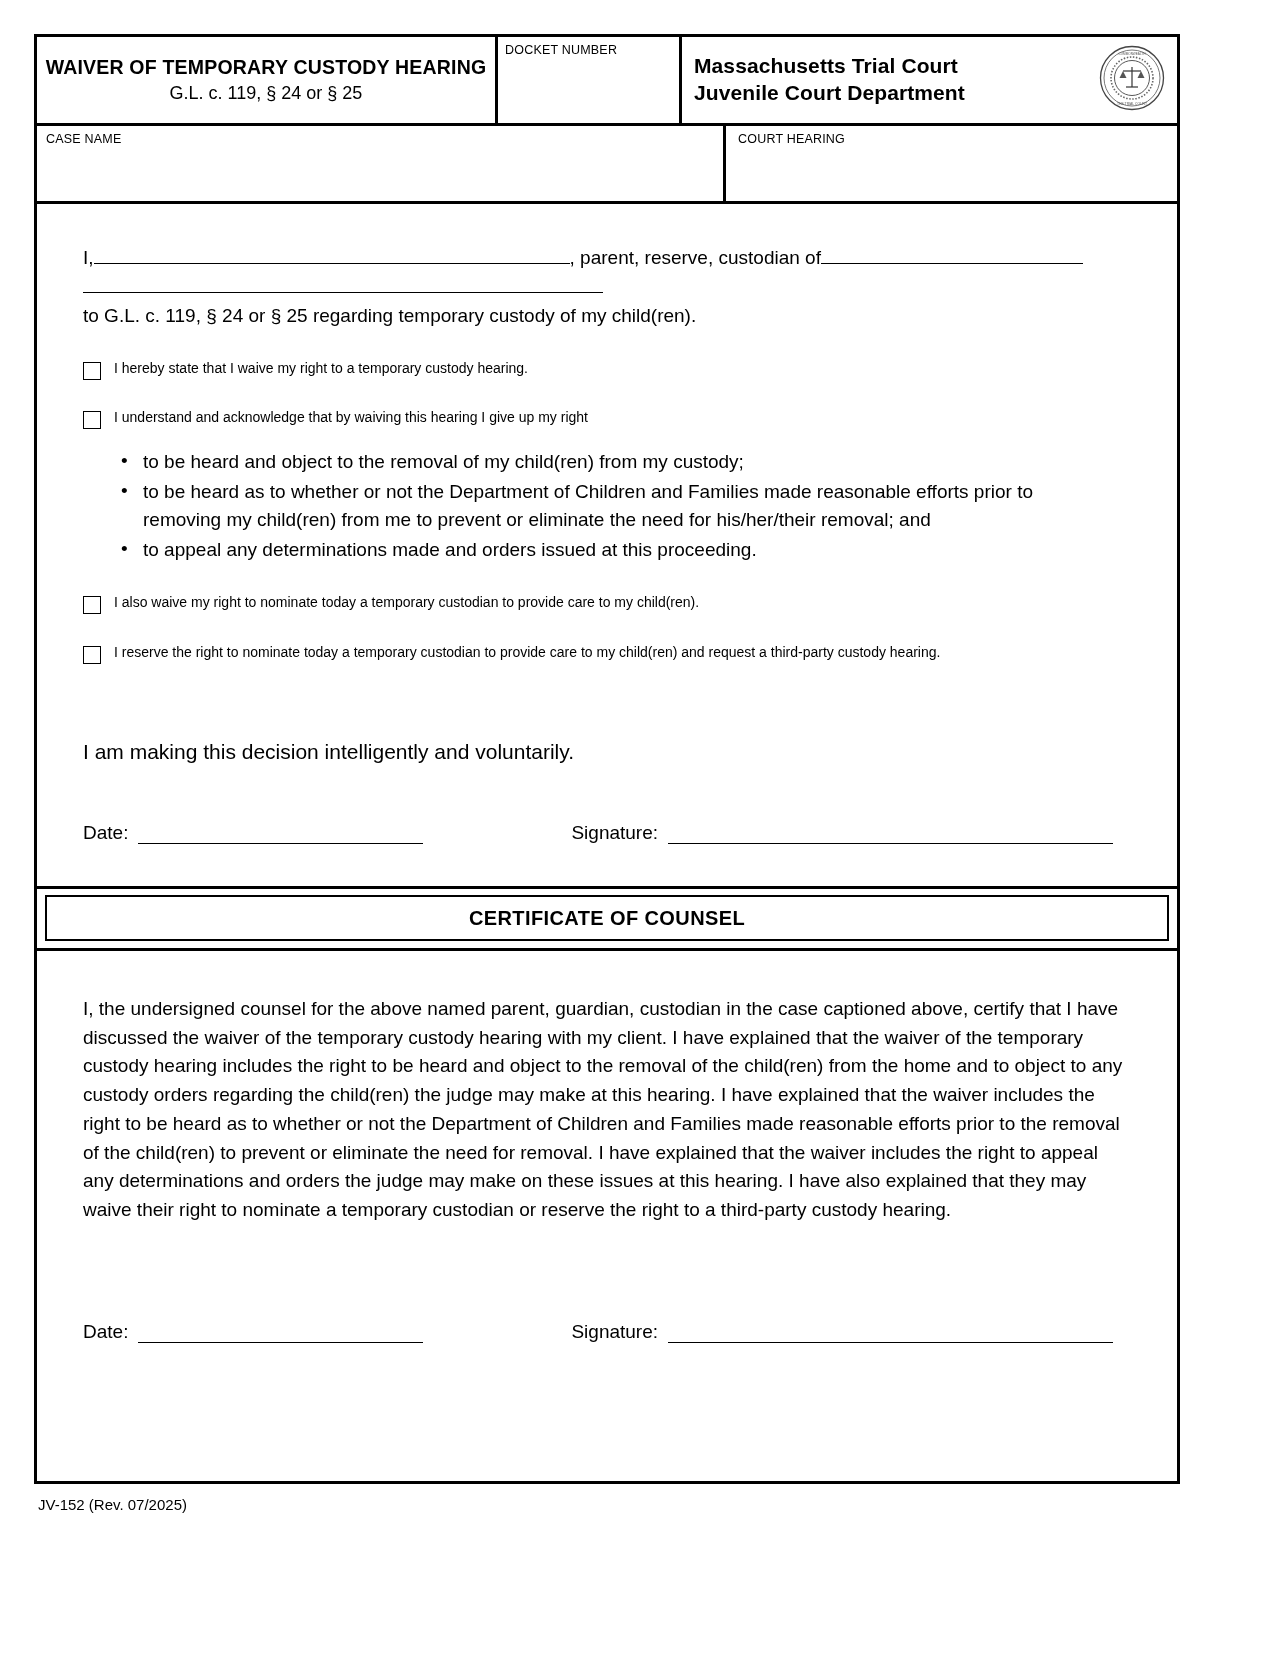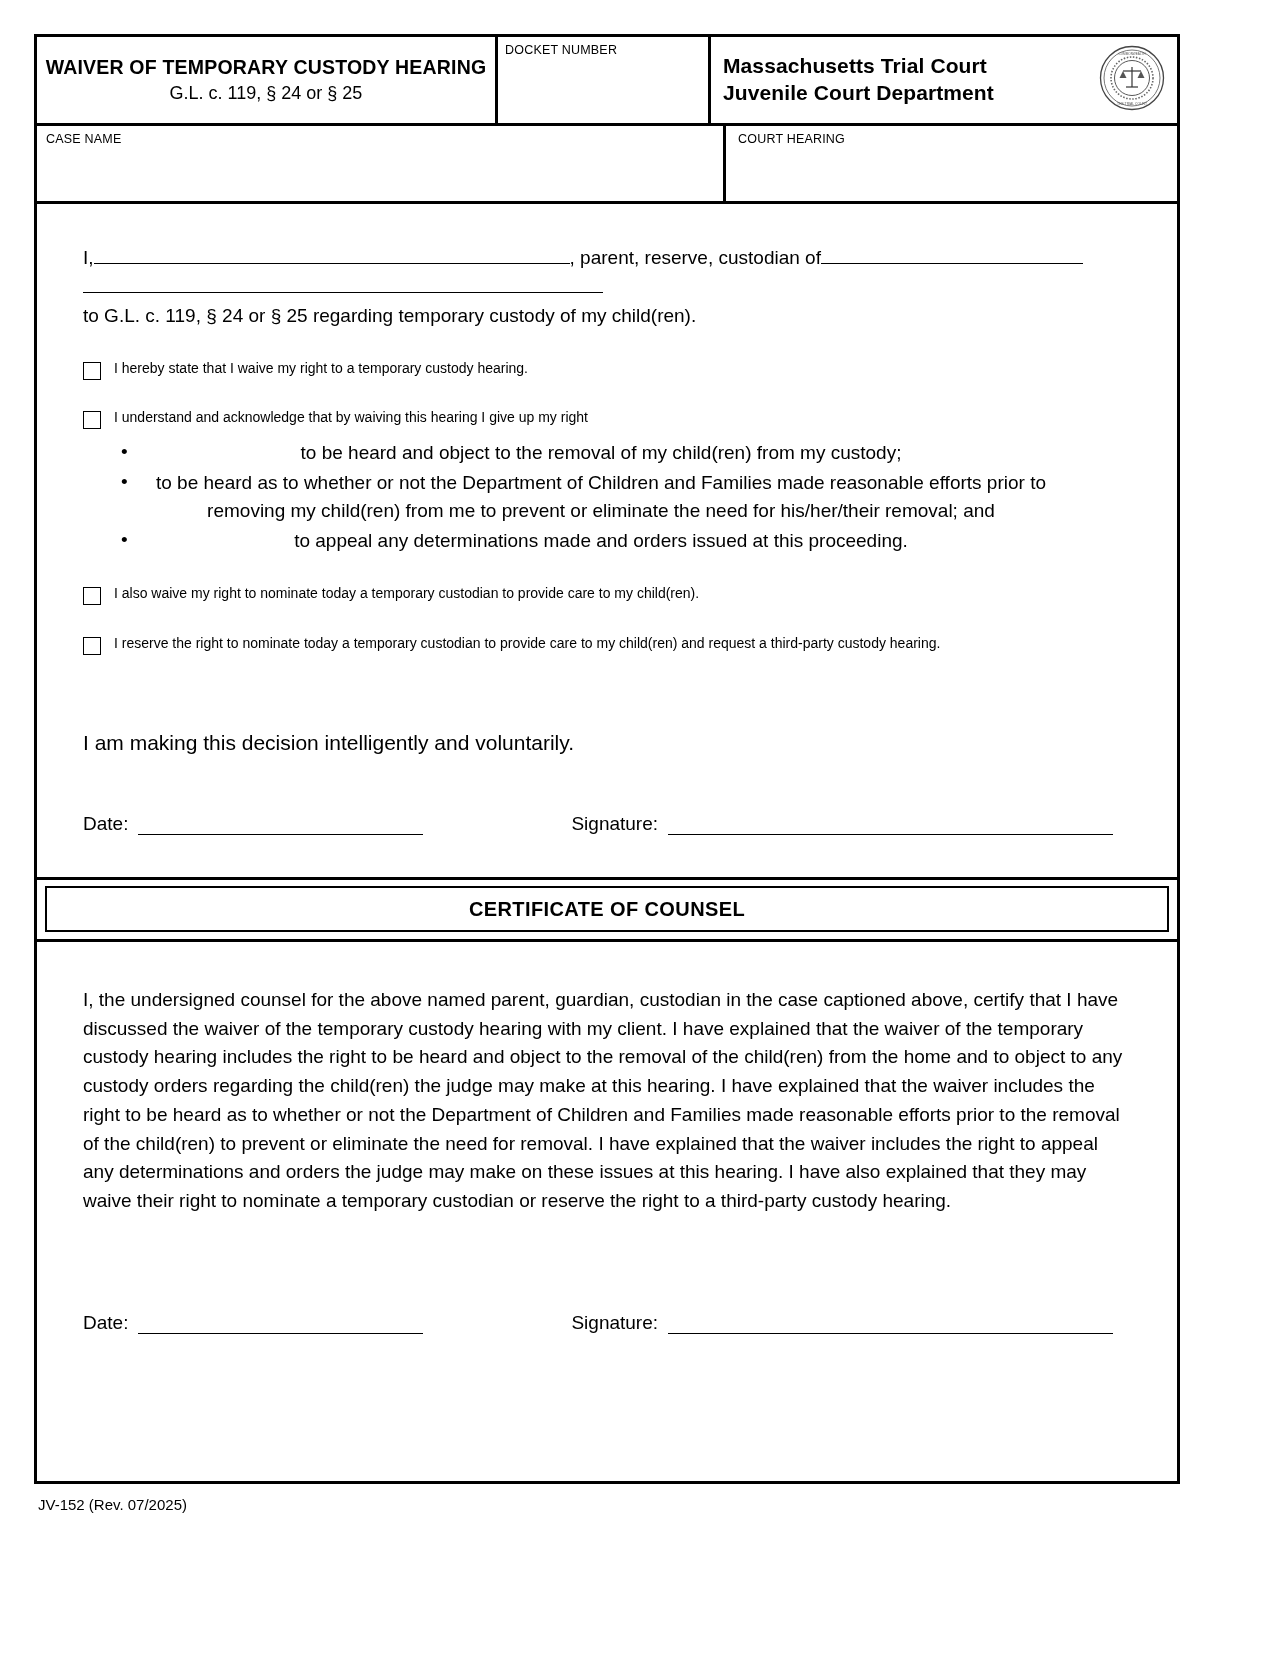"DOCKET NUMBER" .docket-cell { width: 213px -> 184px }
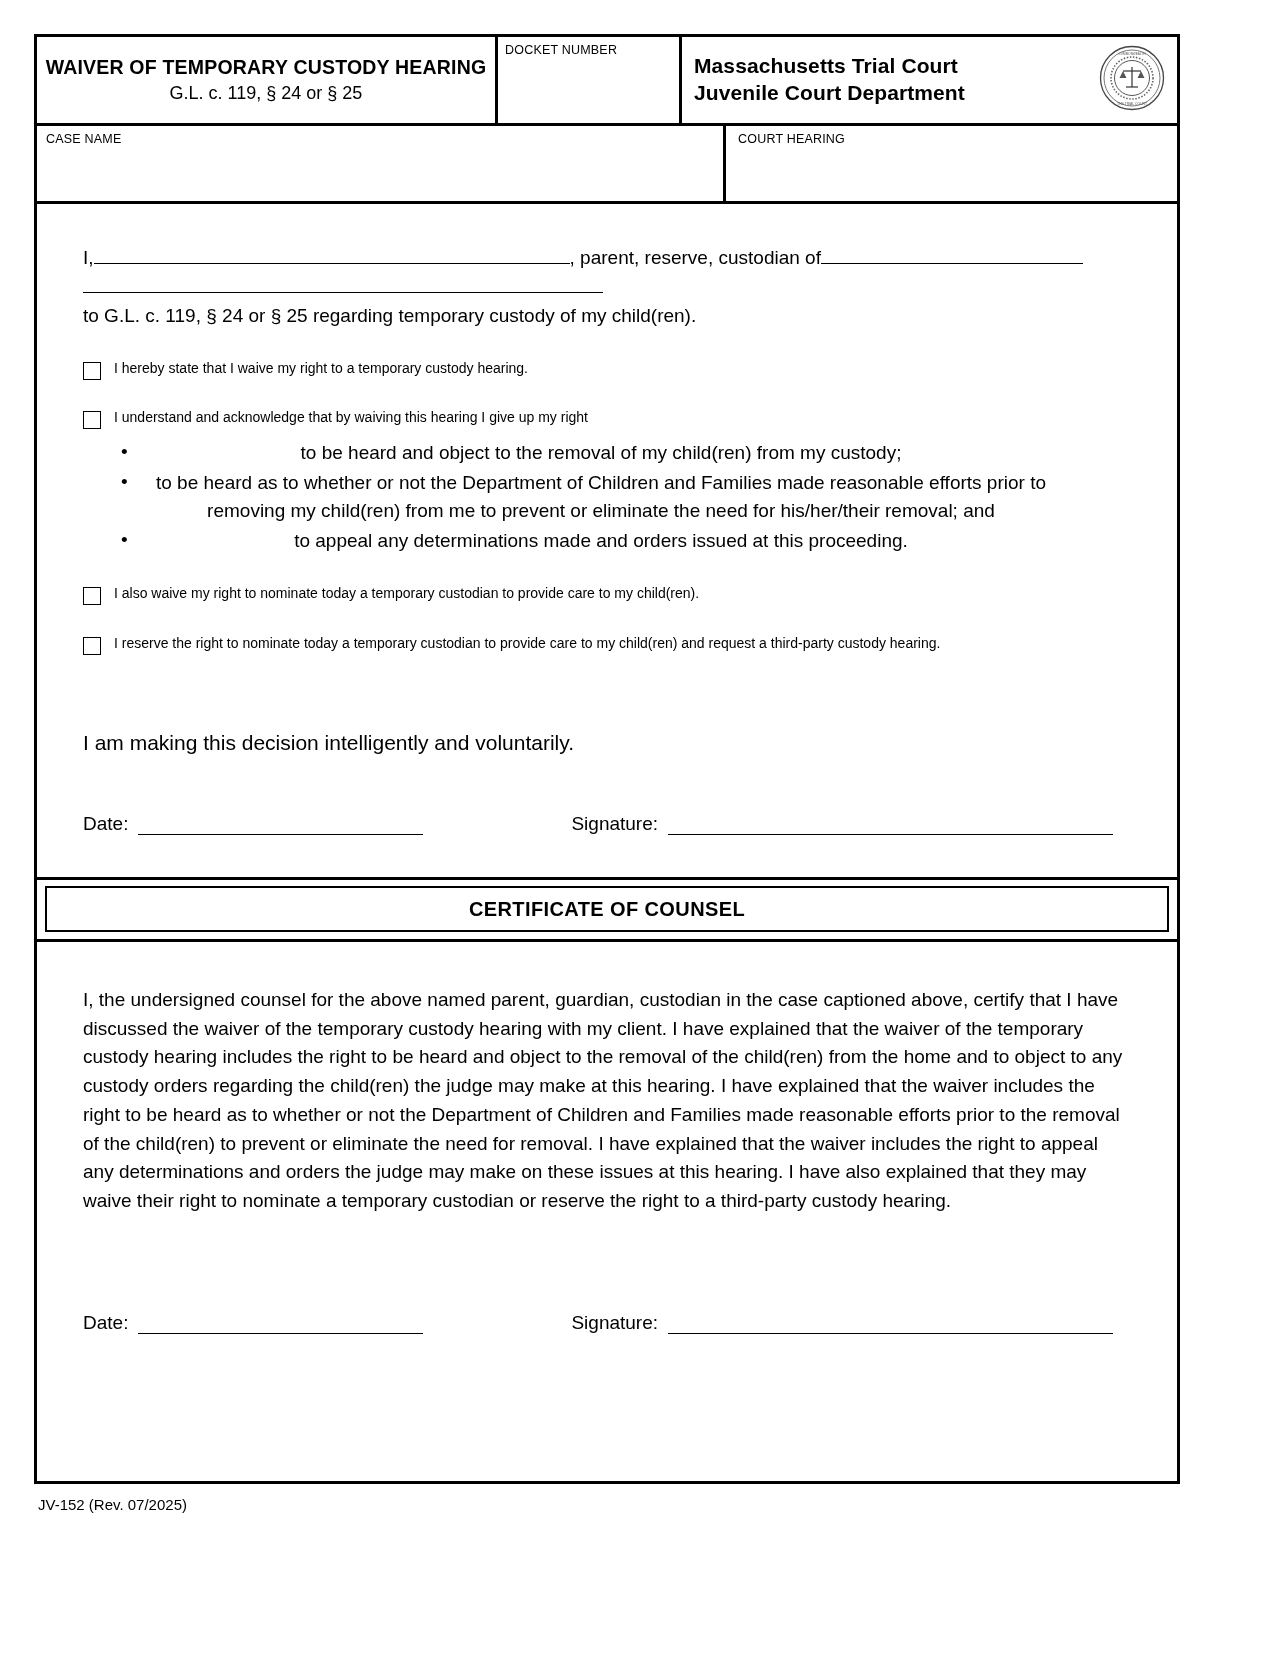"to be heard and object" ul.rights { margin: 10px 0 0 0 -> 19px 0 0 0; text-align: center -> none }
